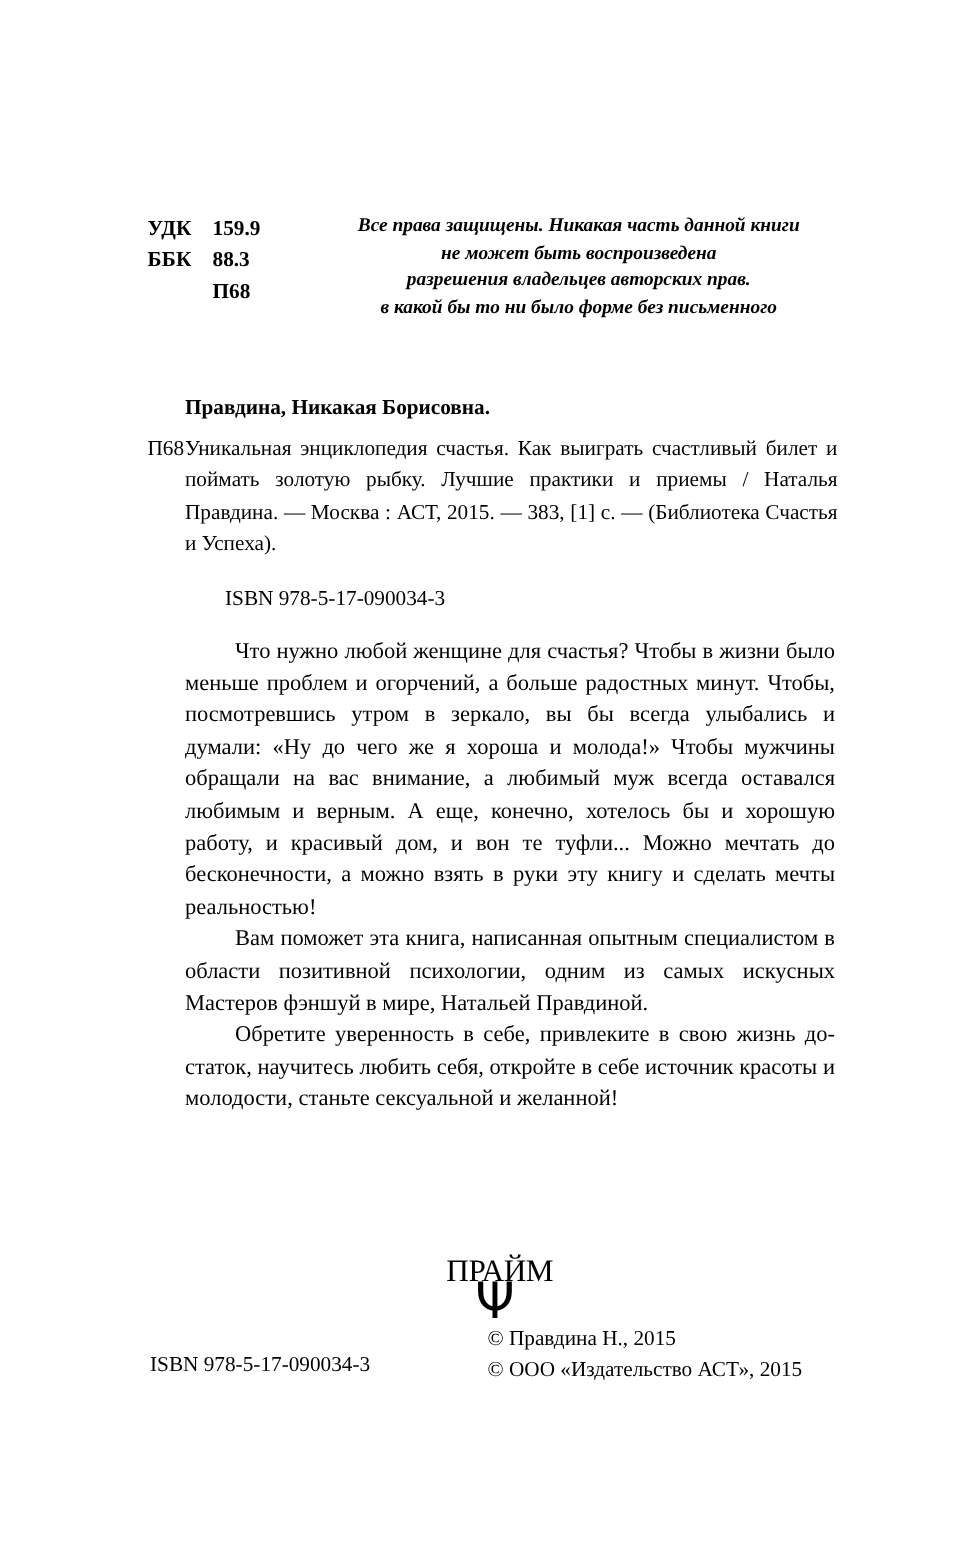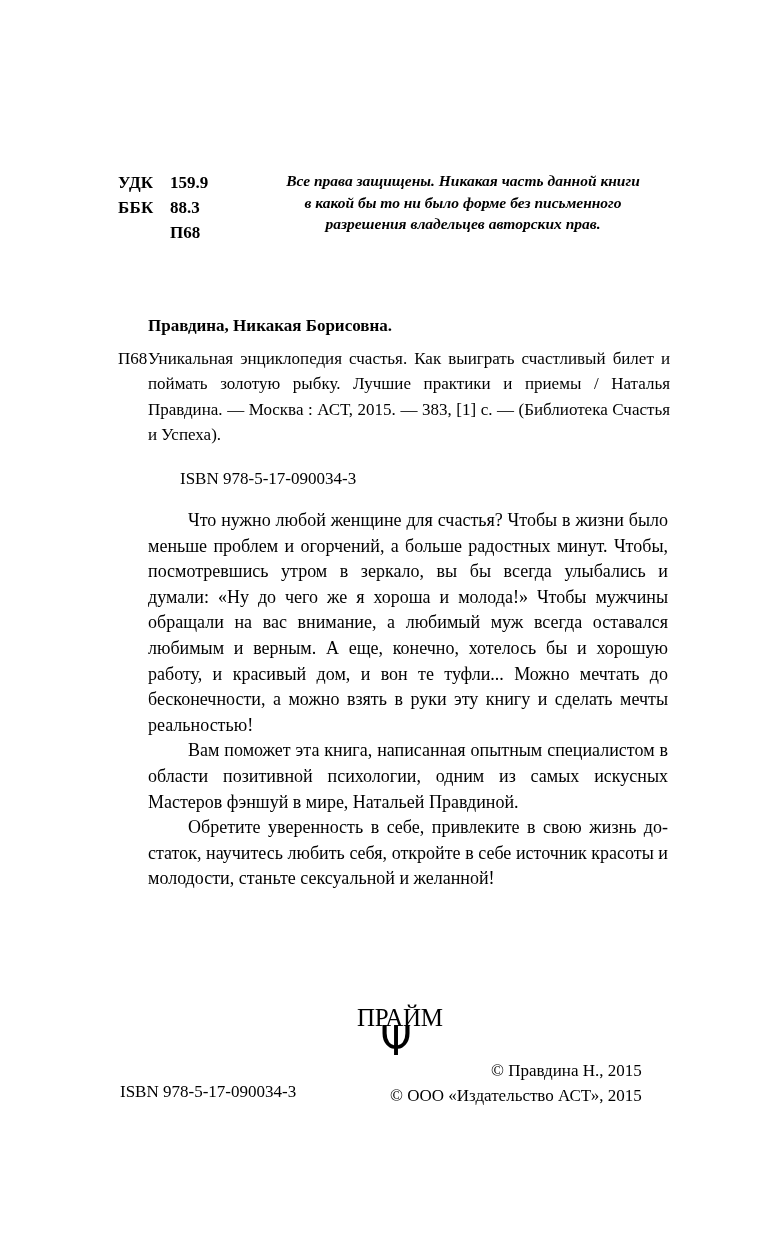"не может быть воспроизведена" div { html: none -> <div>не может быть воспроизведена</div> }
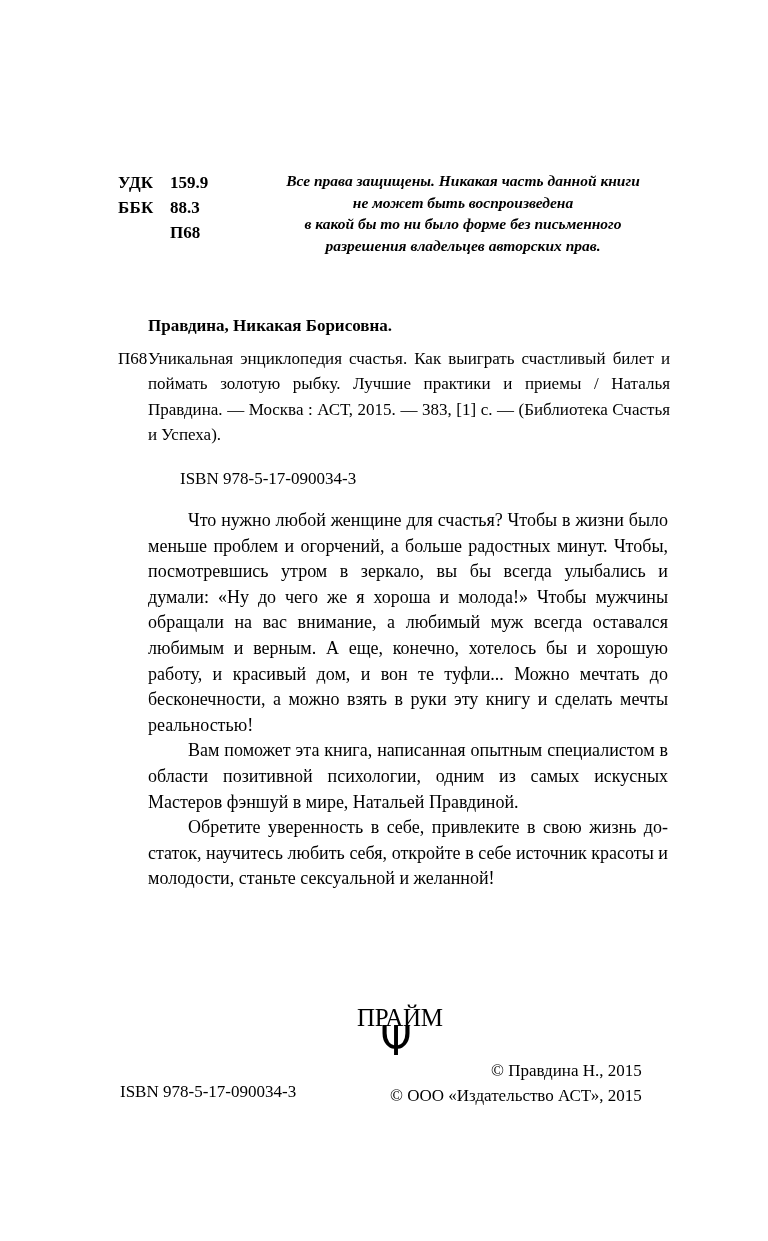"в какой бы то ни" div { order: before "разрешения владельцев авторских прав." -> after "разрешения владельцев авторских прав." }
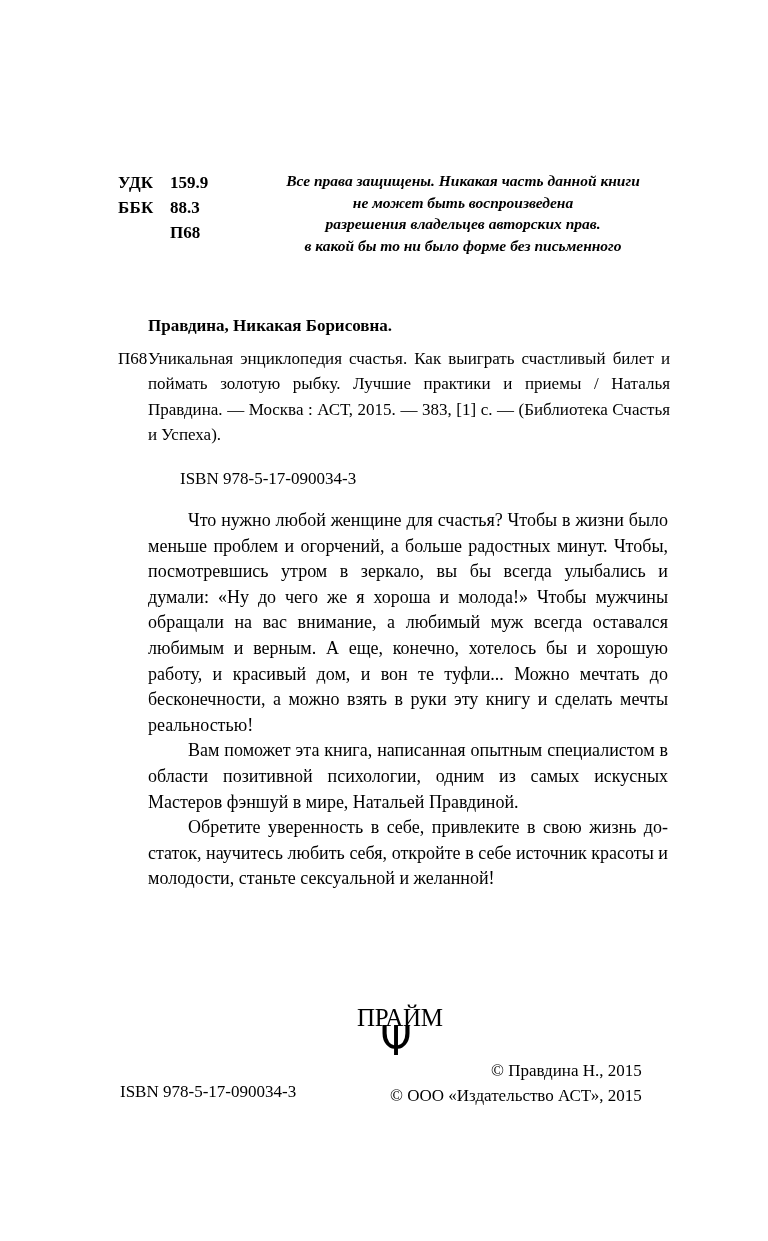"© Правдина Н., 2015" .footer-rights { text-align: right -> none }
